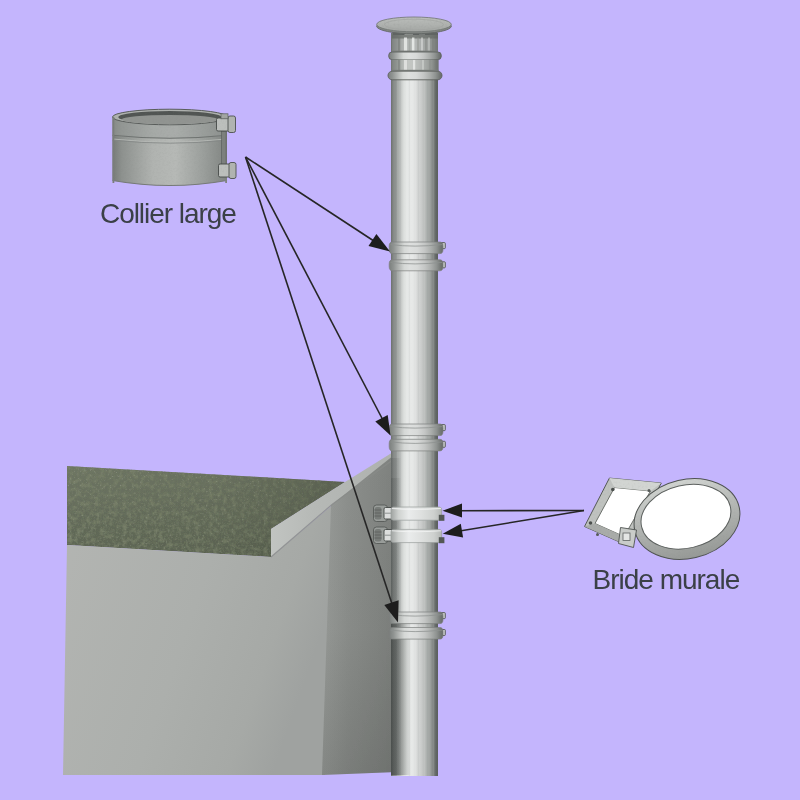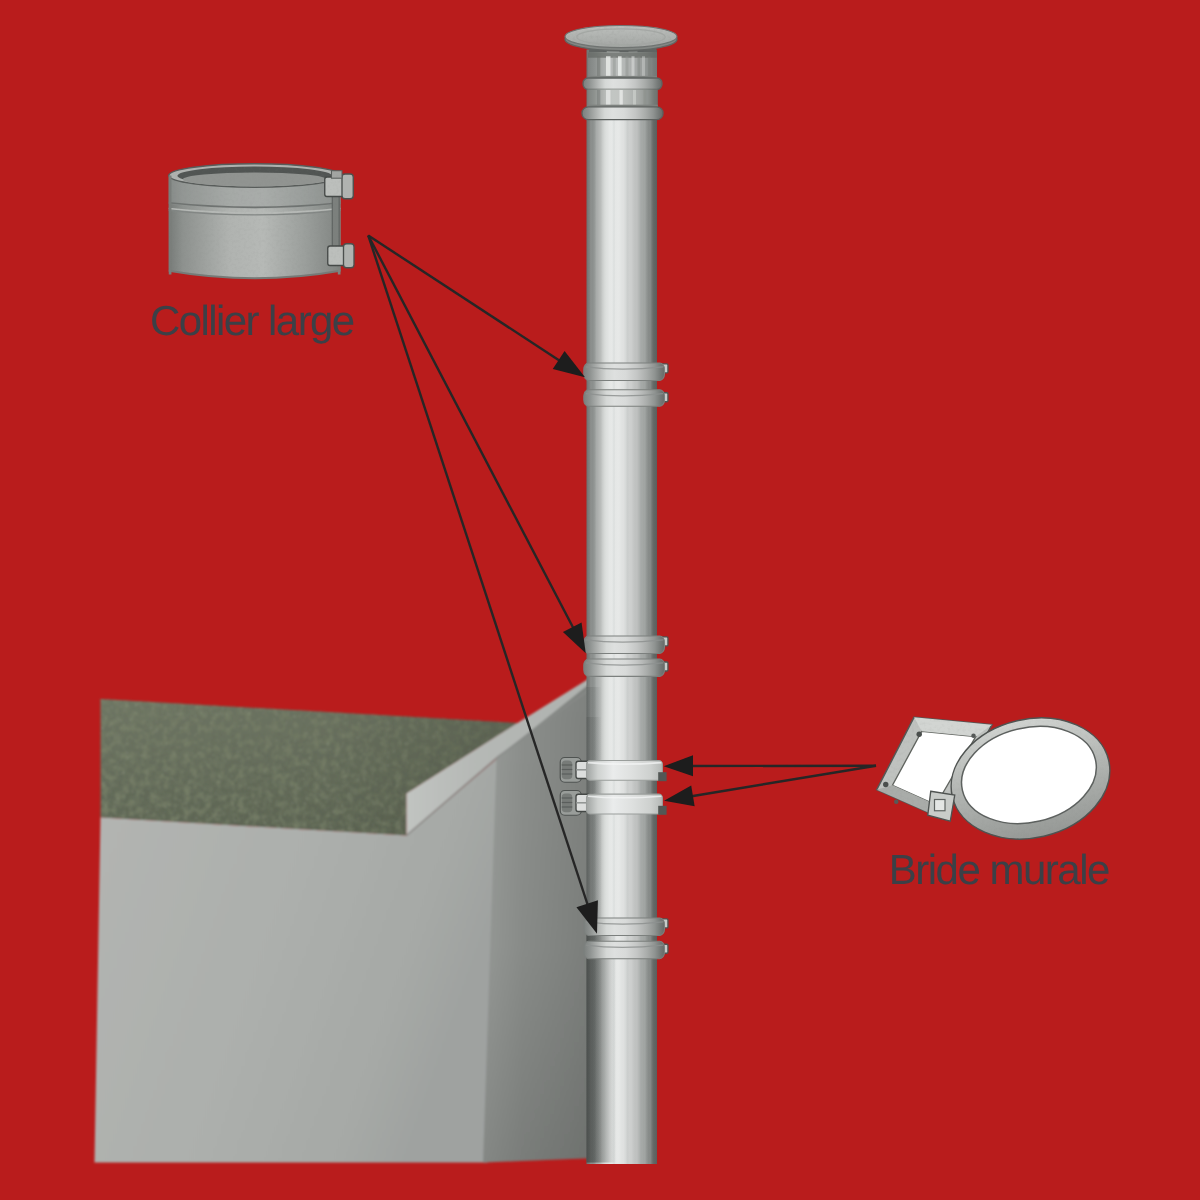"Collier large" #scene { background: #b91c1c -> #c4b5fd }
